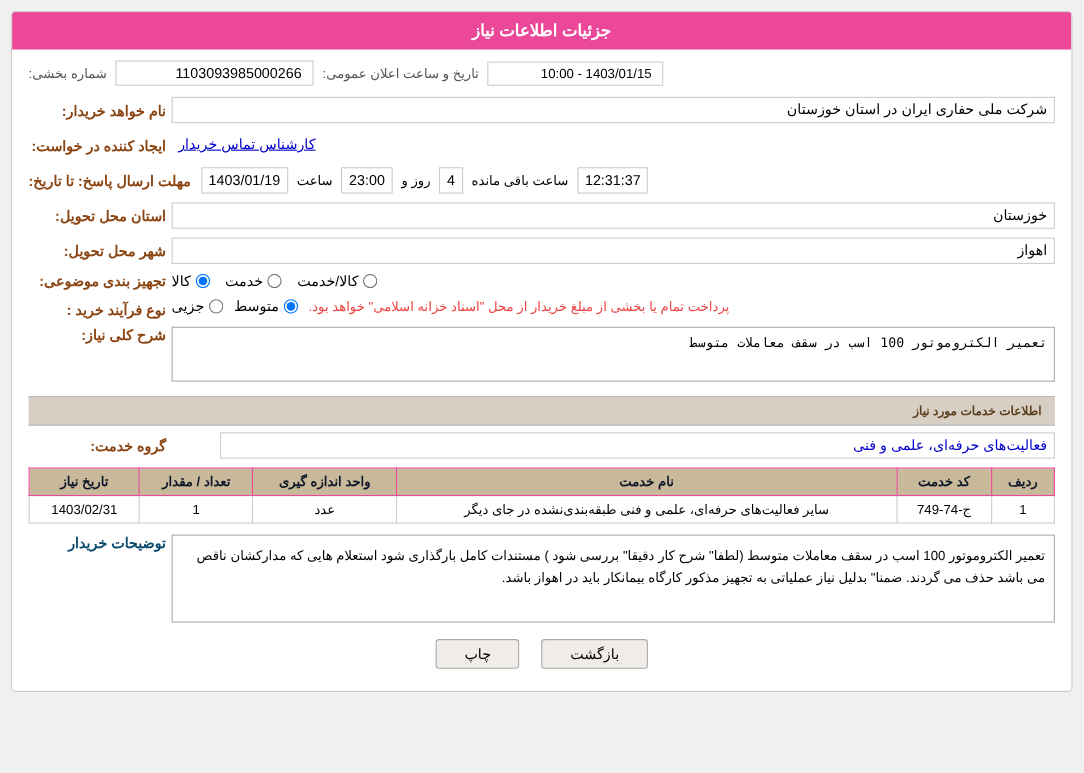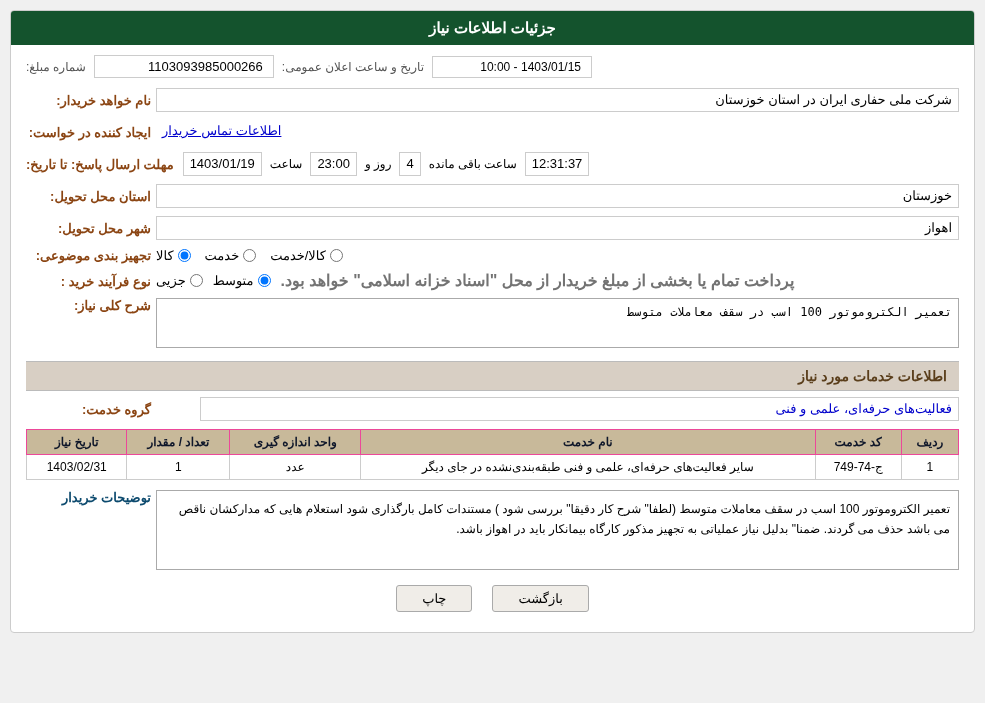"جزئیات اطلاعات نیاز" .card-header { background: #14532d -> #ec4899 }
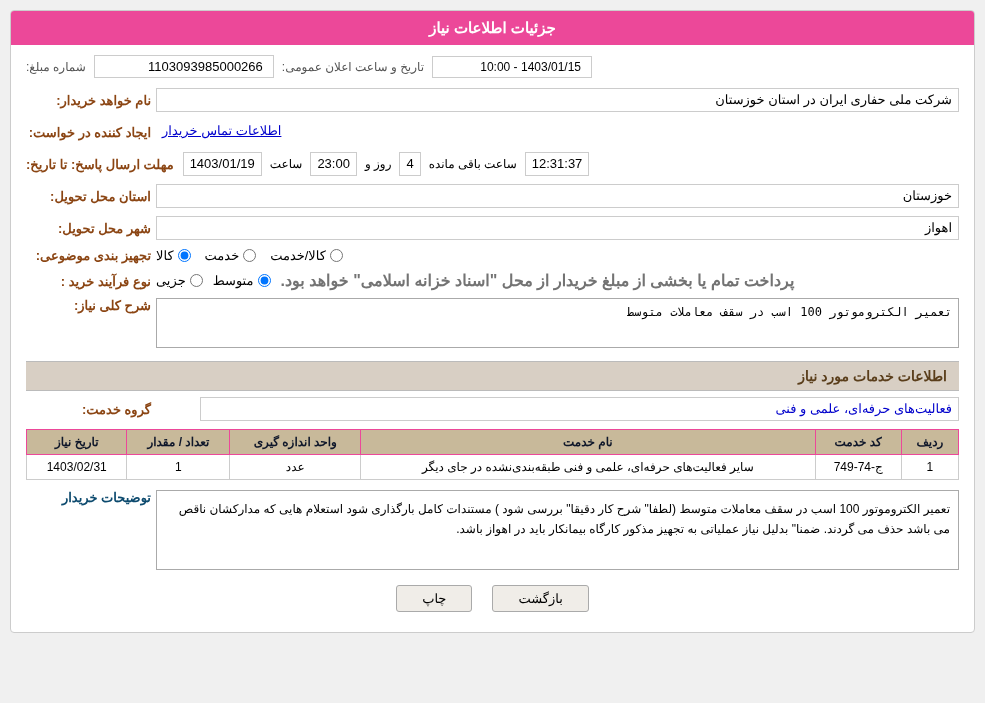"شماره مبلغ:" span.announce-label { text: مبلغ -> بخشی }
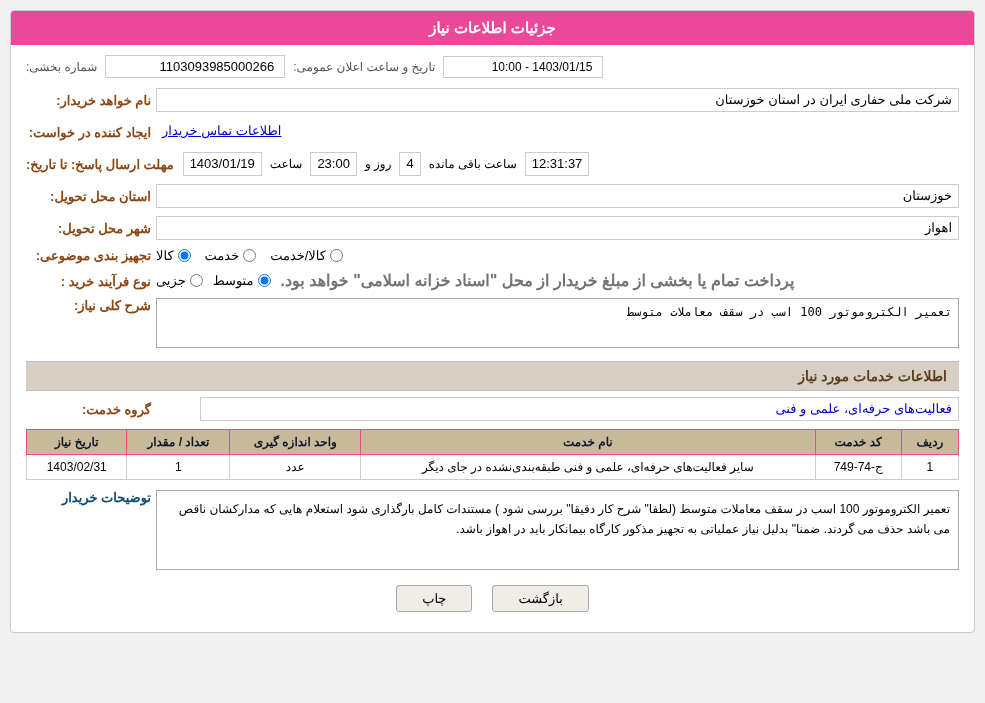"اطلاعات تماس خریدار" span.info-value { text: اطلاعات -> کارشناس }
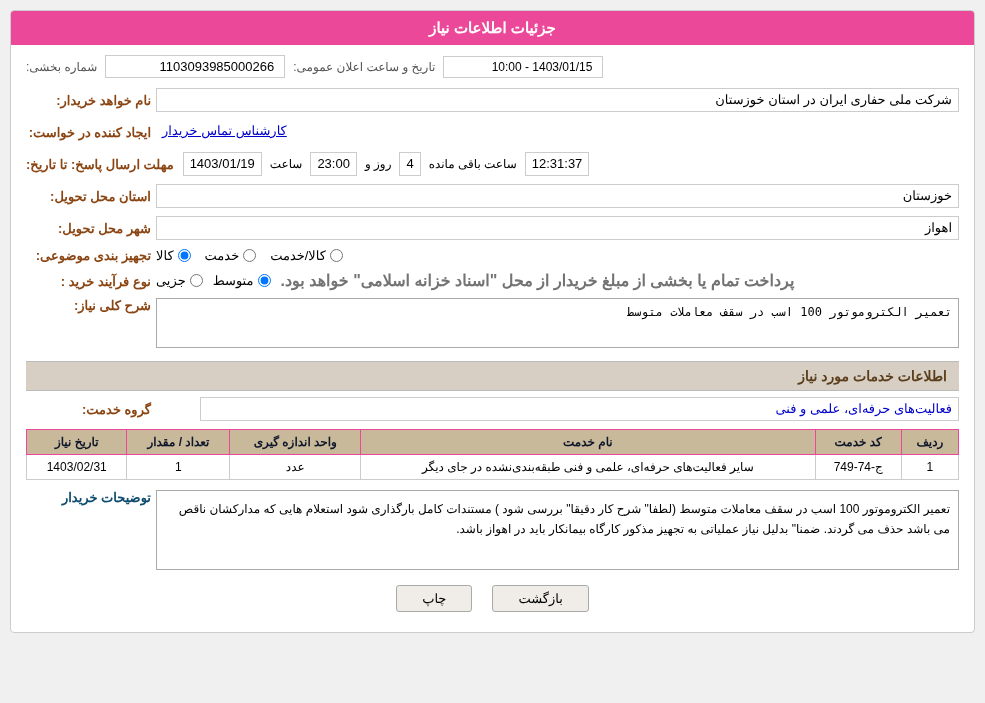"پرداخت تمام یا بخشی از" .process-desc { color: #737373 -> #ef4444; font-size: 16px -> 12px; font-weight: bold -> none }
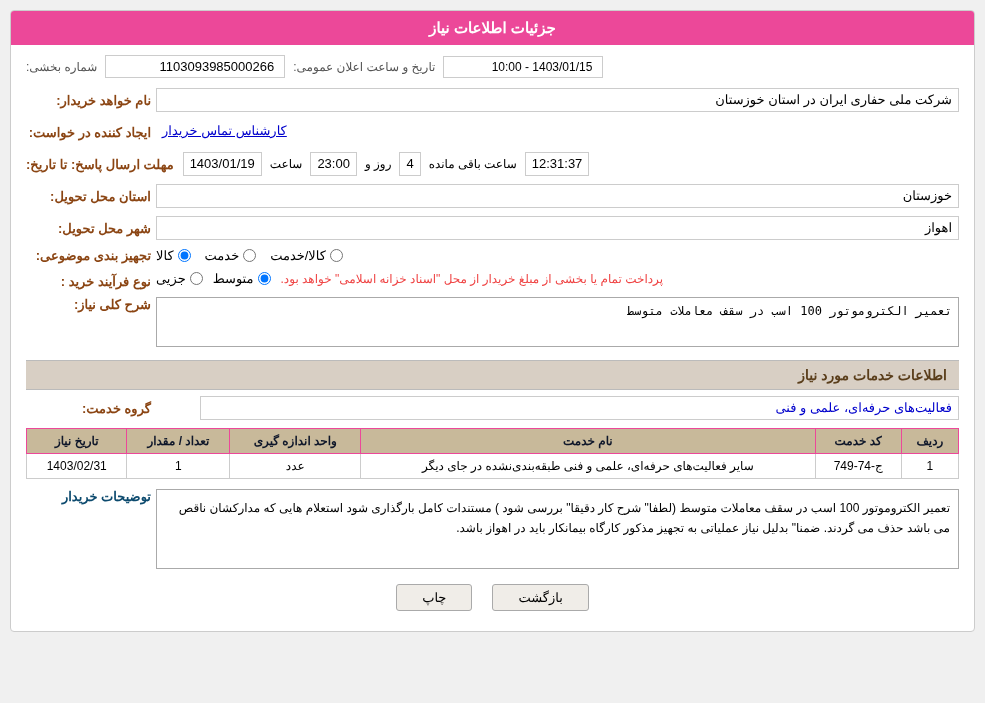"اطلاعات خدمات مورد نیاز" .section-header { font-size: 14px -> 11px }
